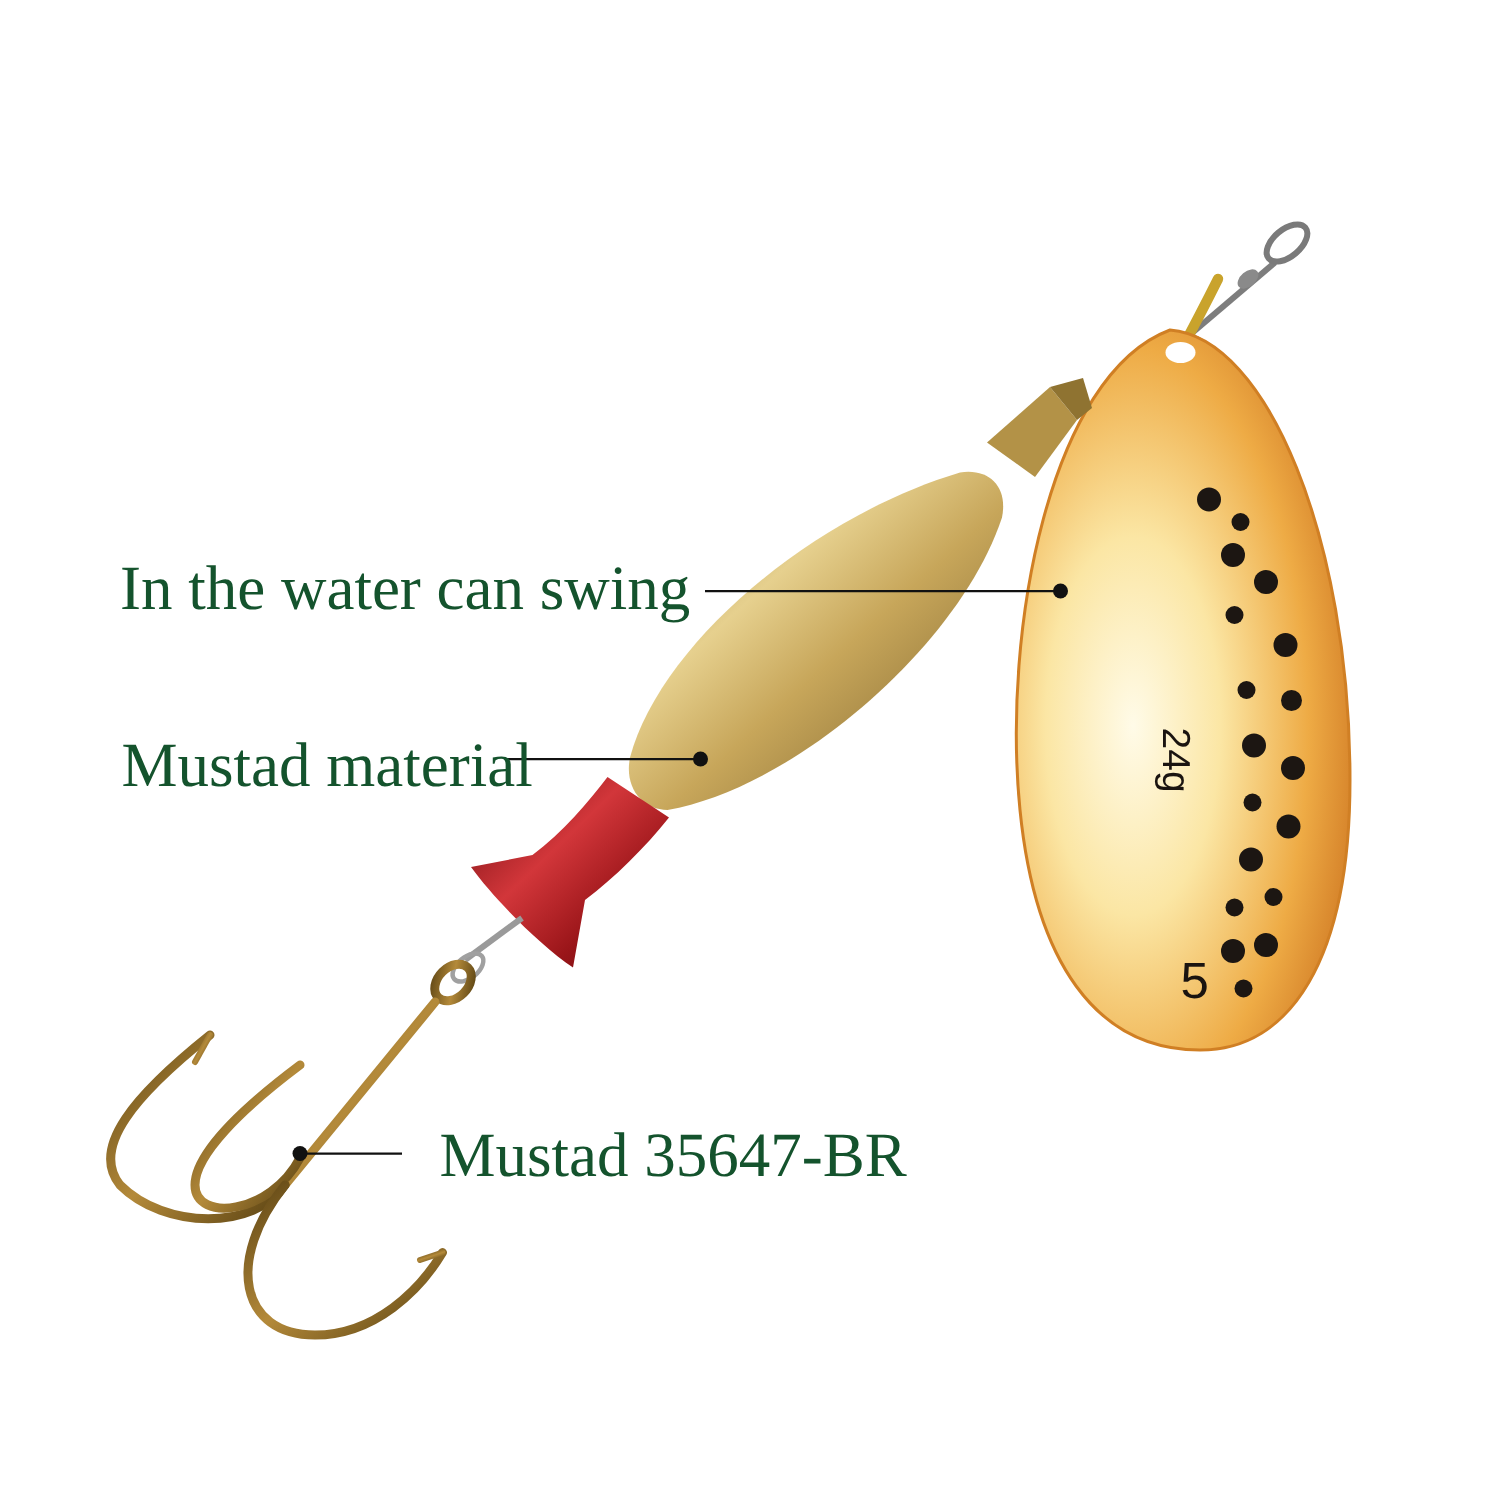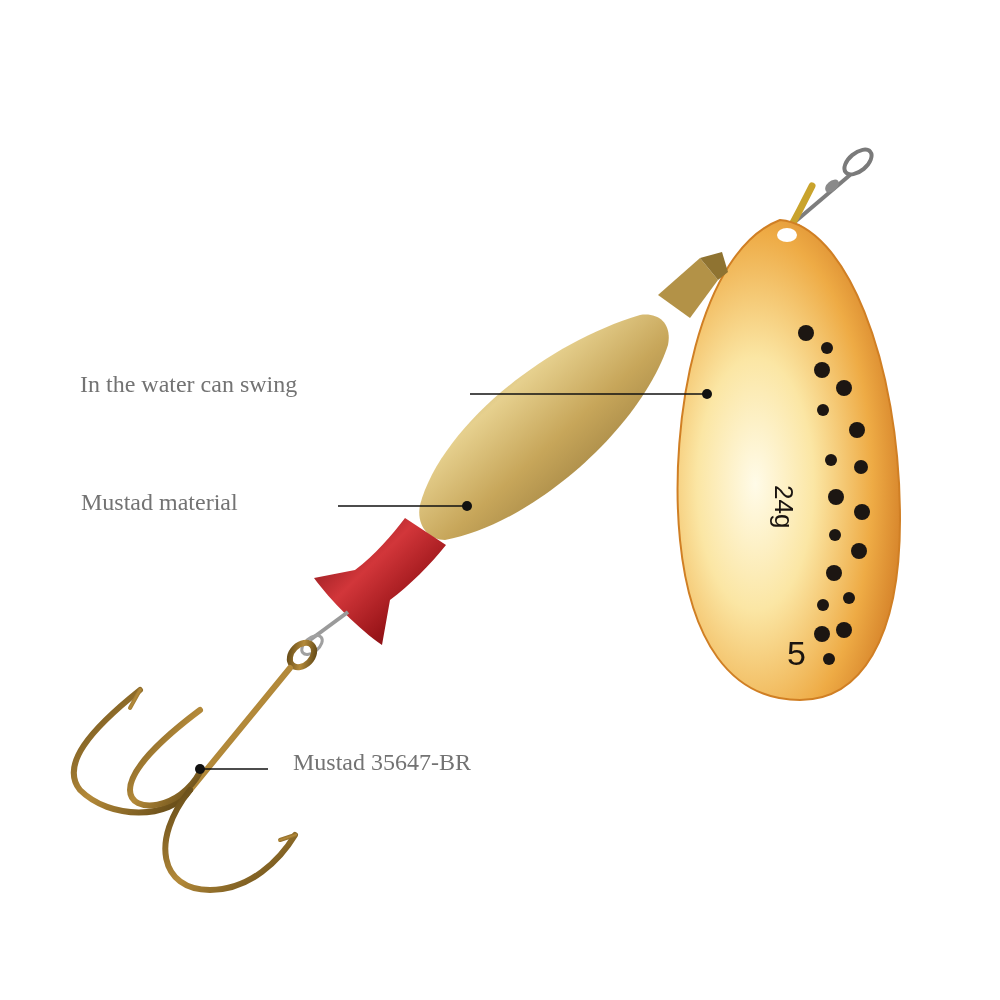"In the water can swing" .callout-label { color: #737373 -> #14532d; font-size: 24px -> 42px }
